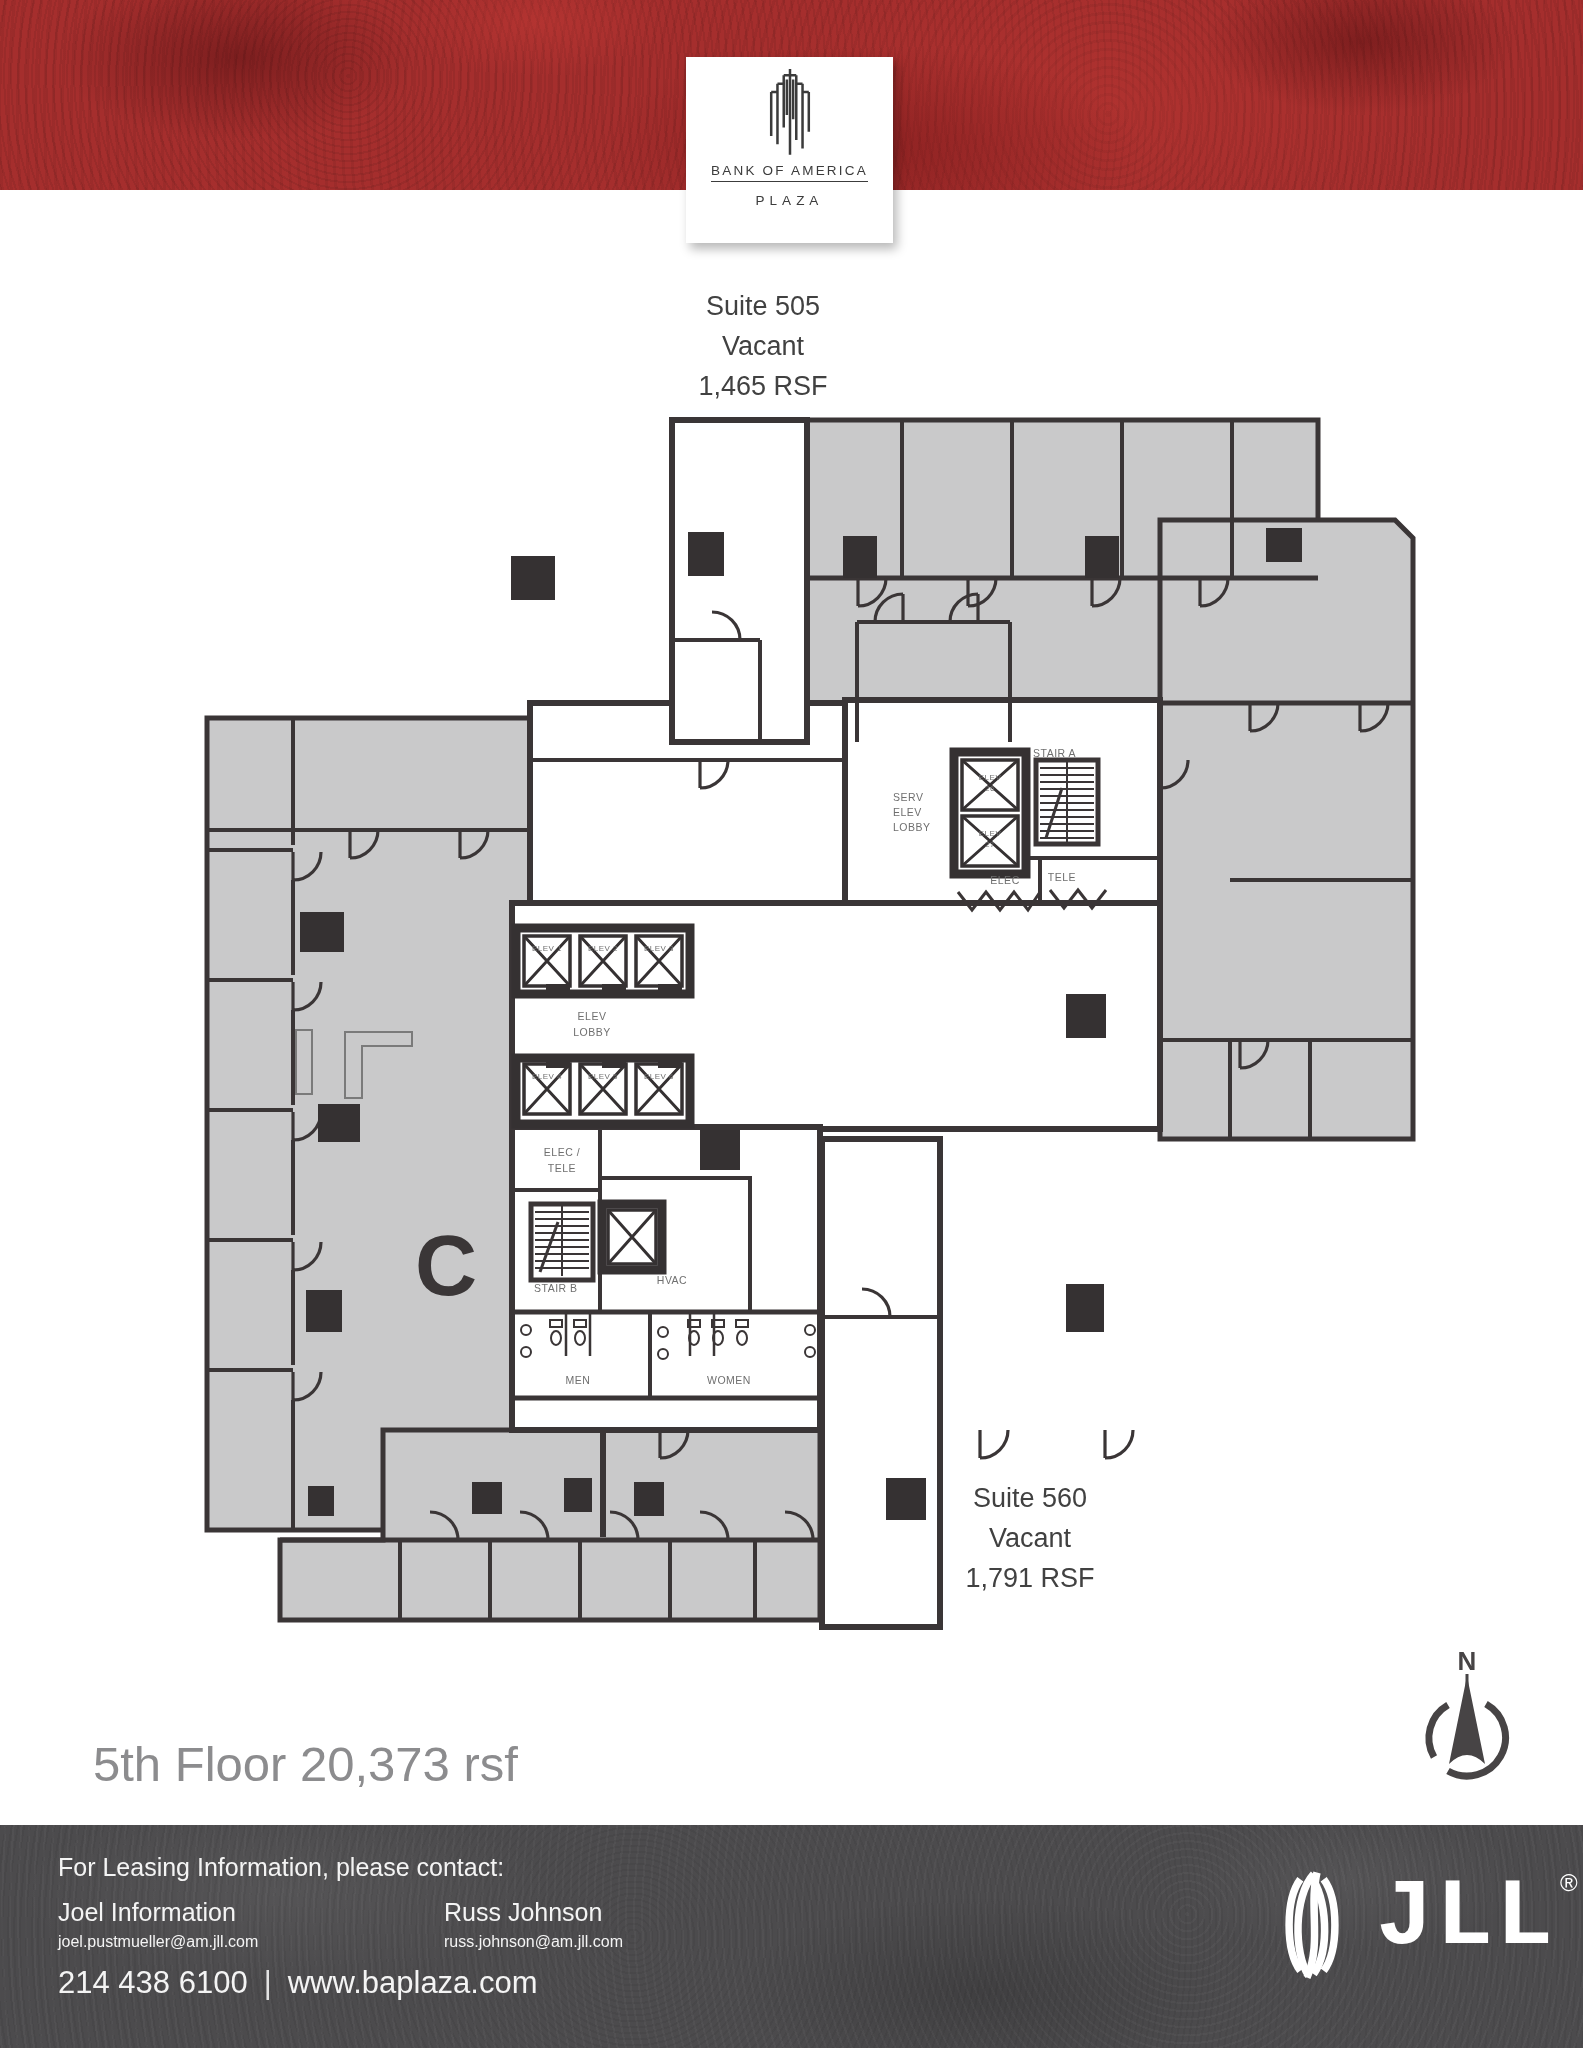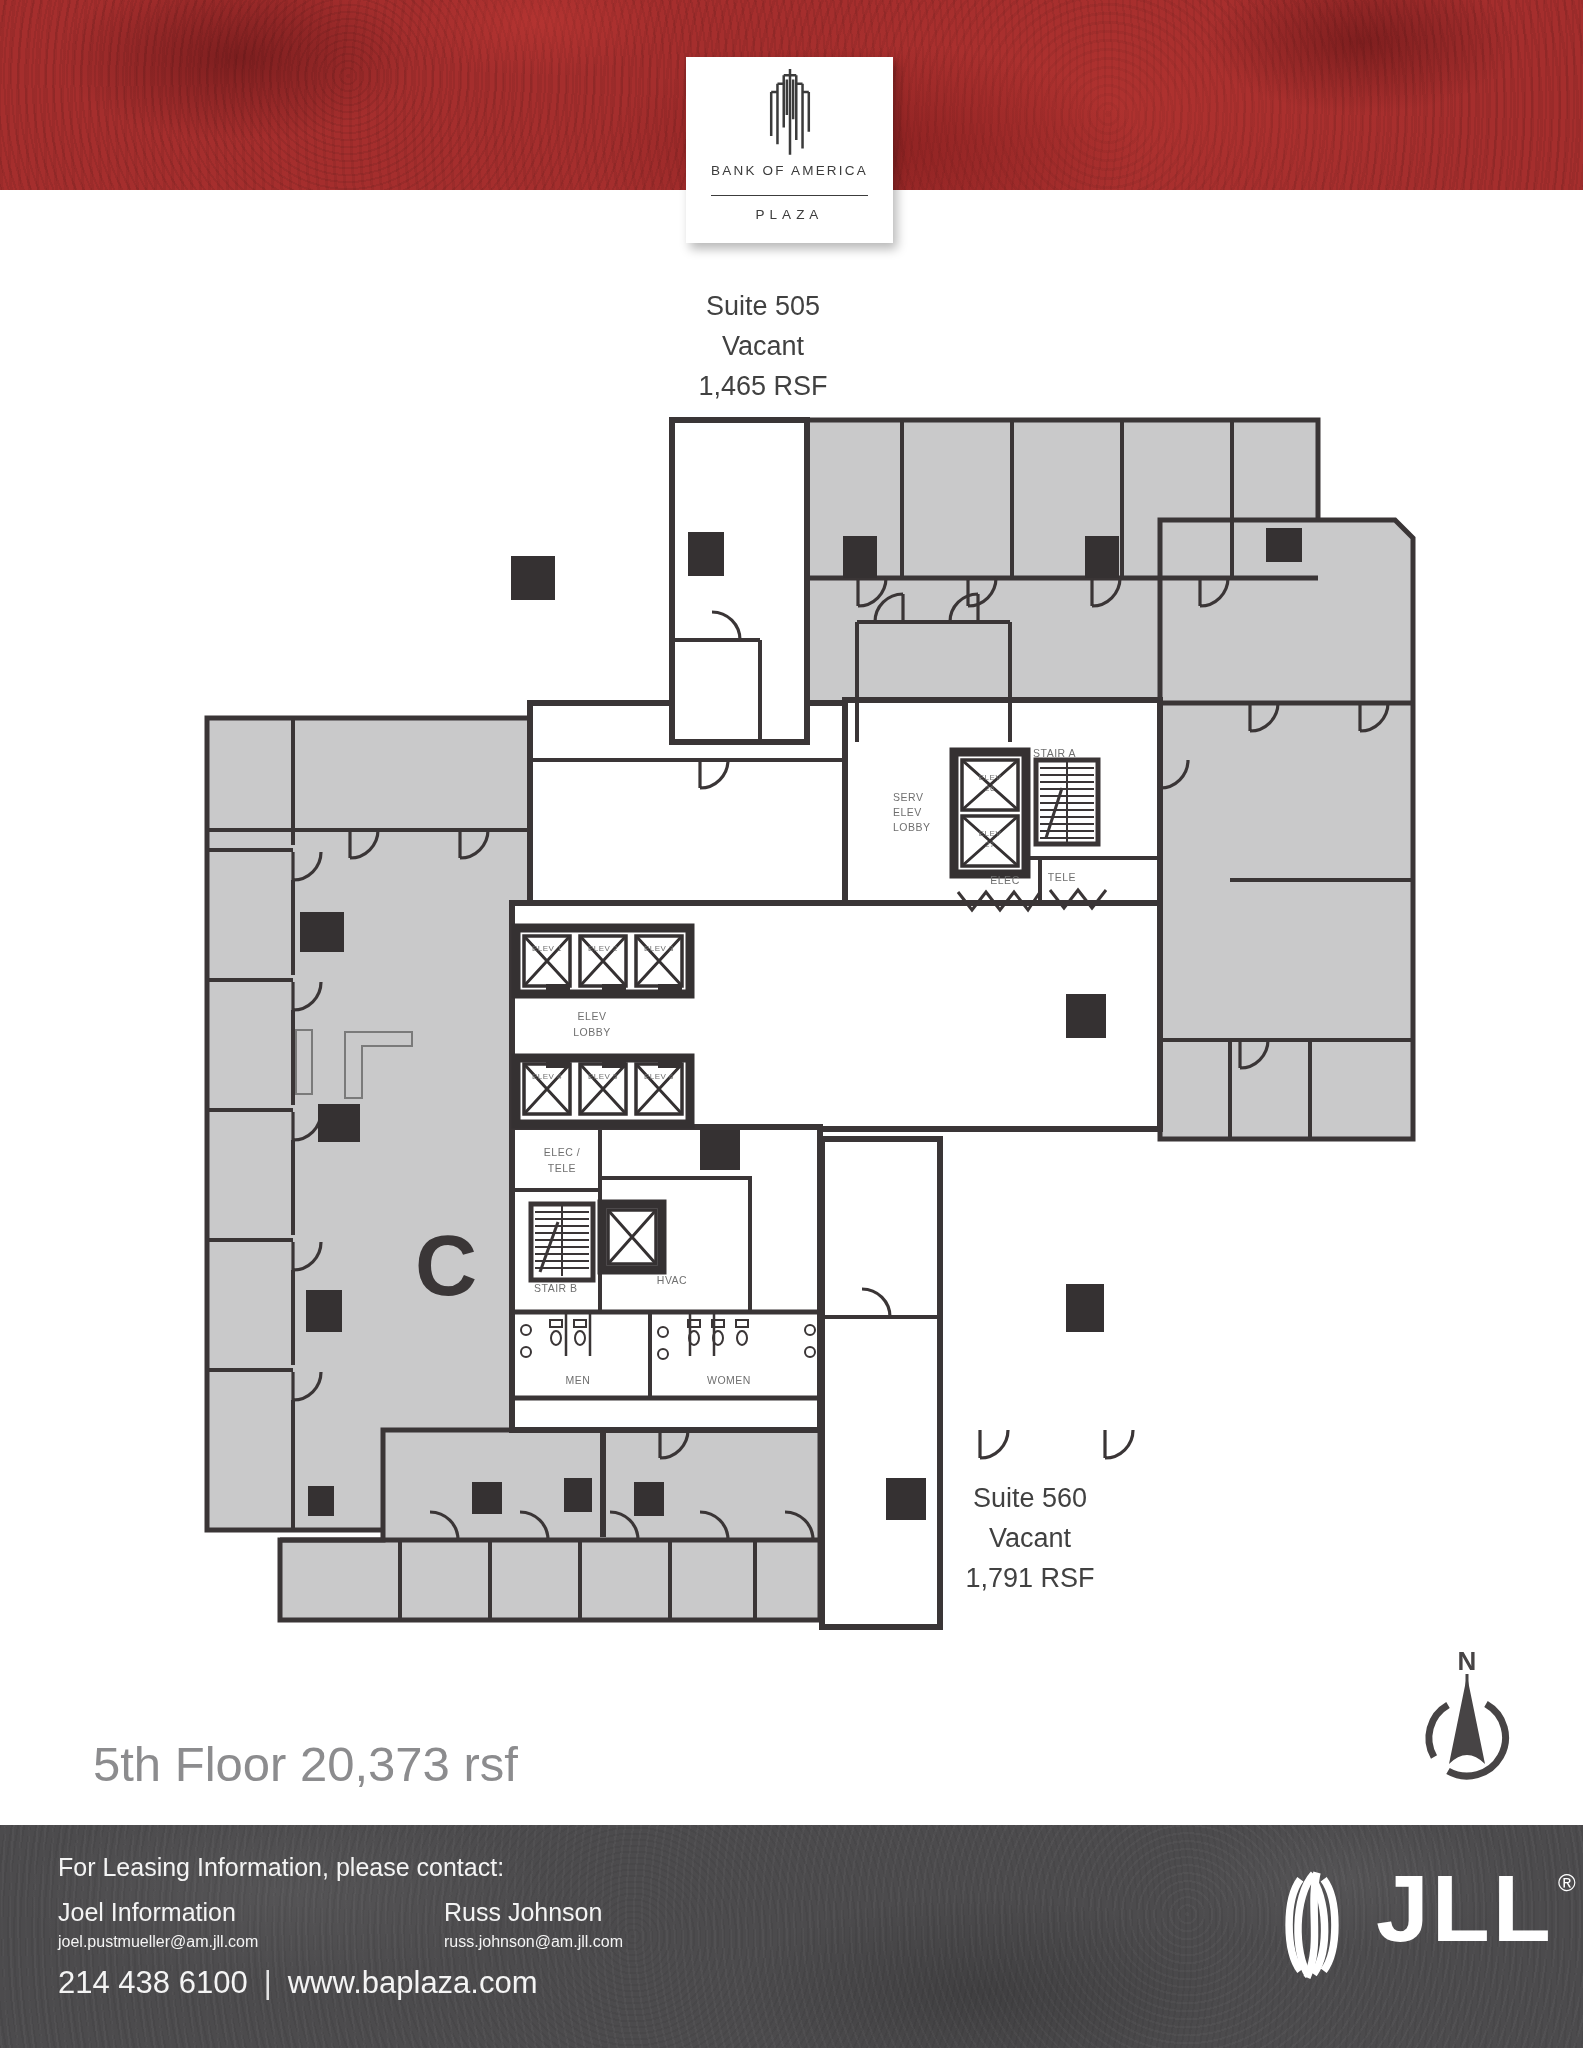"BANK OF AMERICA" .logo-name { padding-bottom: 17px -> 3px }
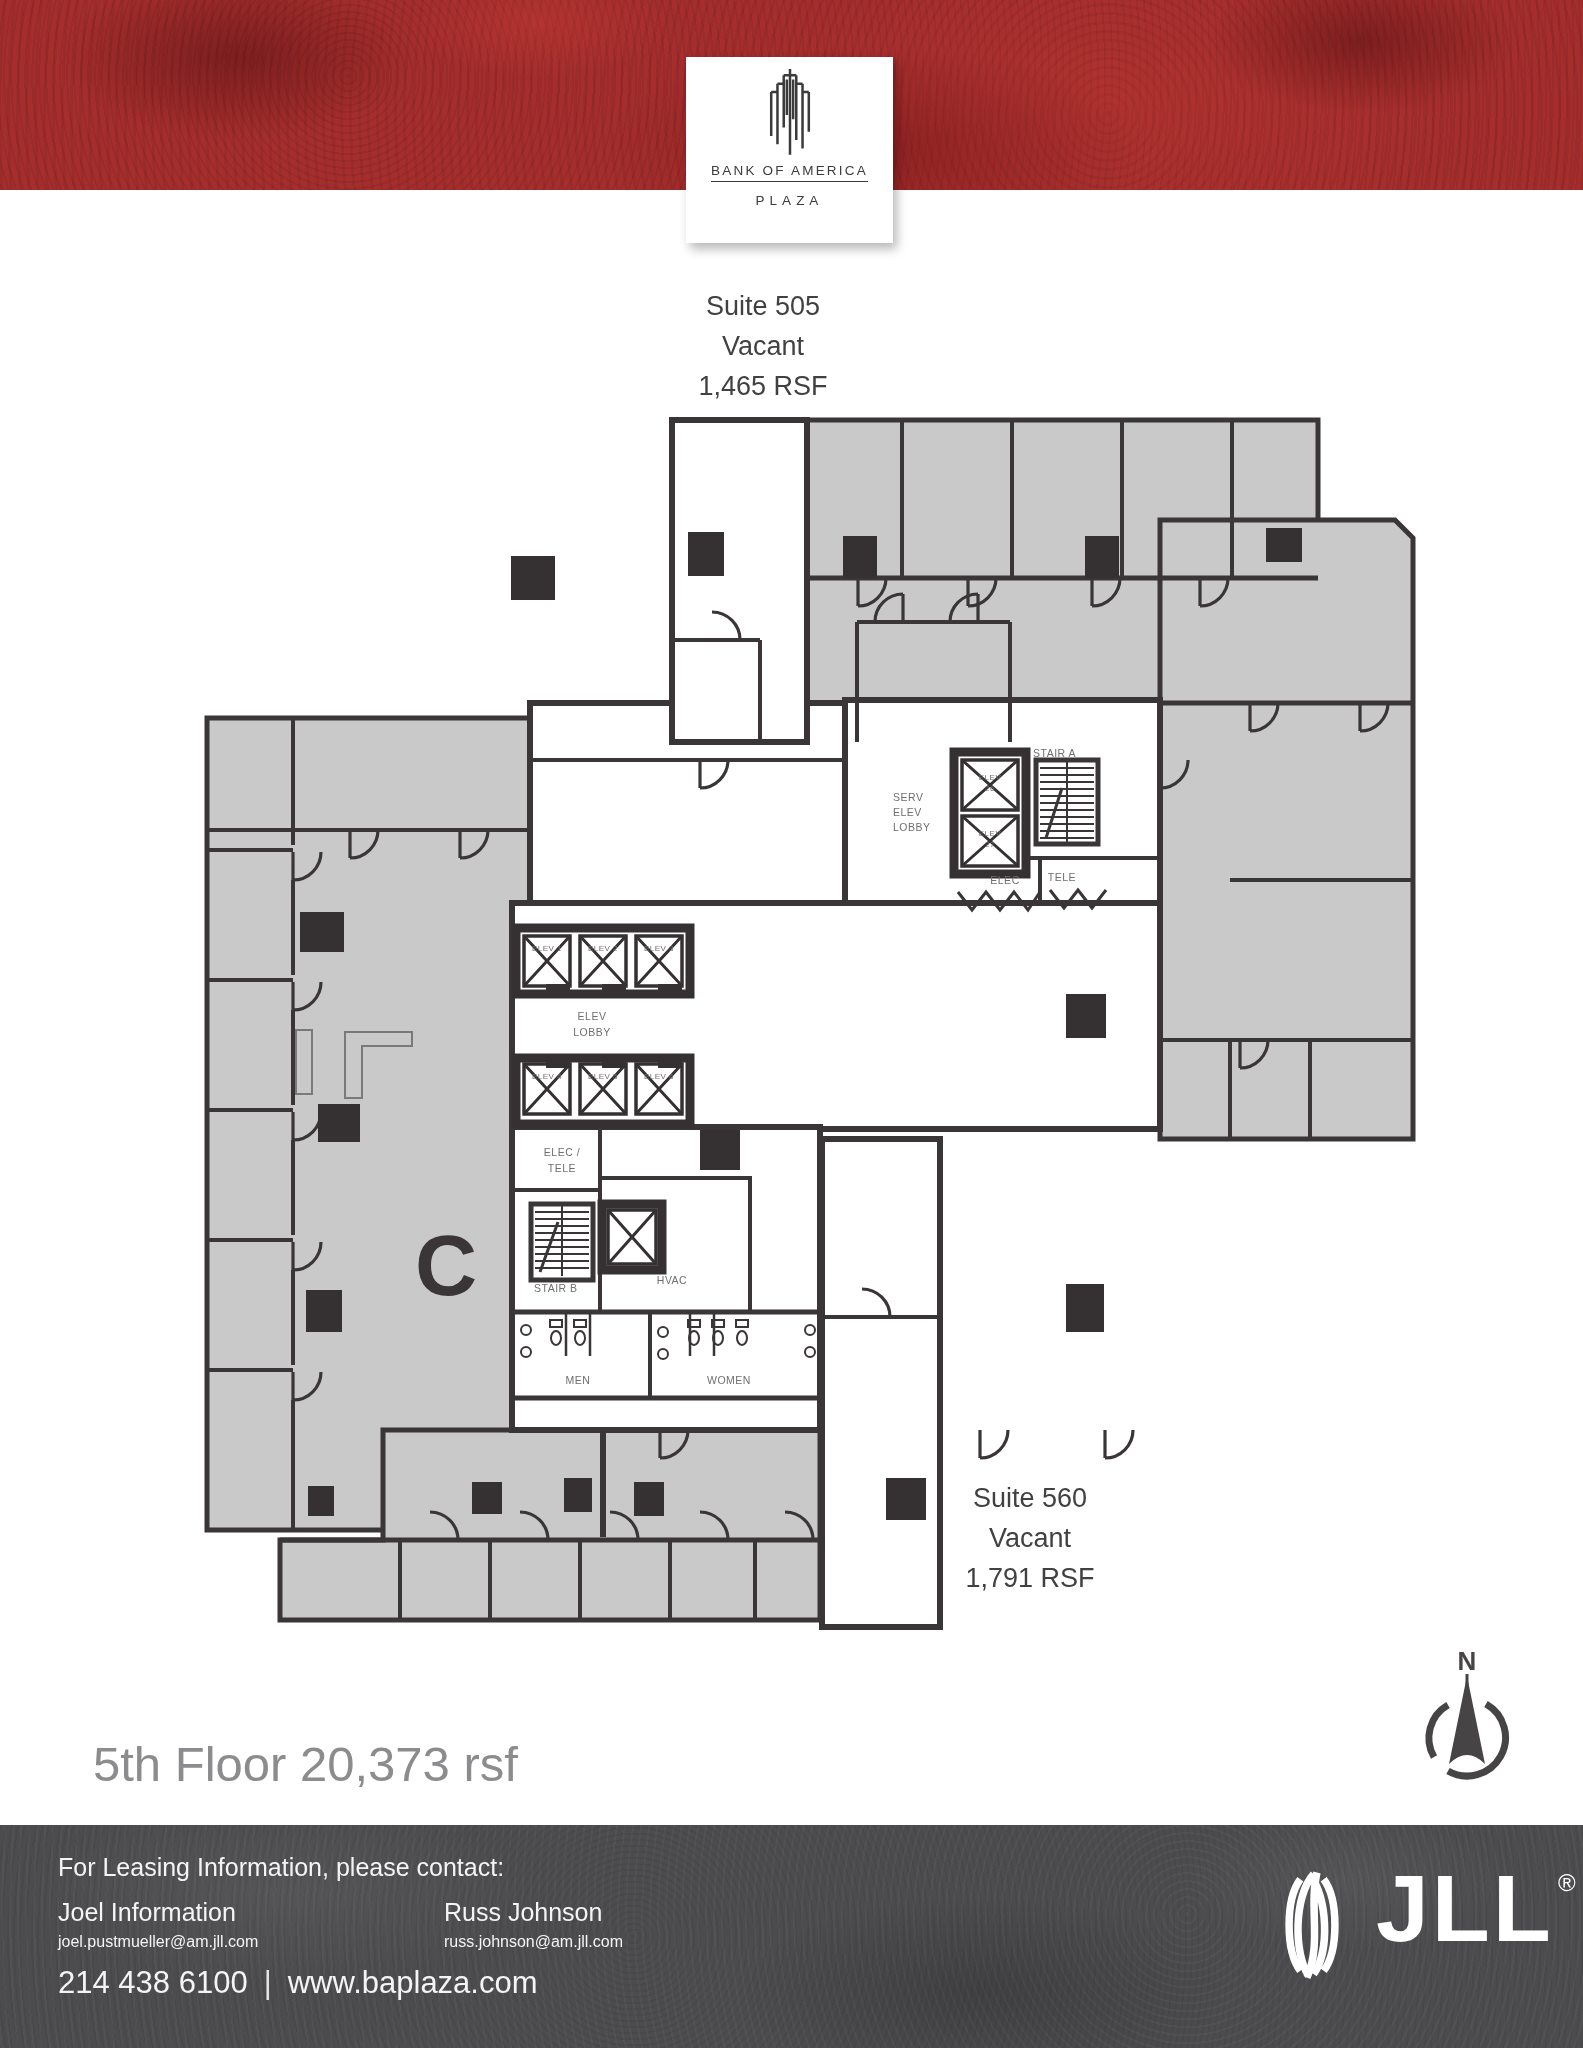"JLL" .jll-text { font-family: Liberation Sans, sans-serif -> Liberation Mono, monospace; margin-top: 0 -> 10px }
